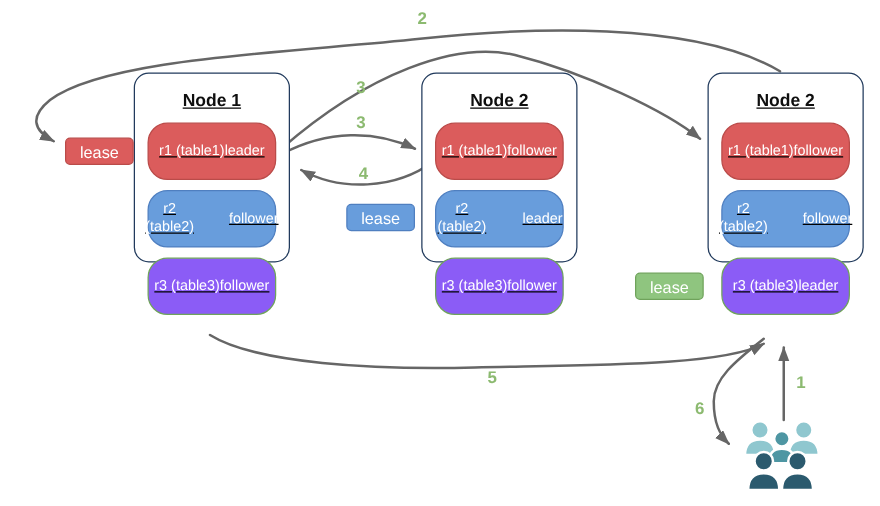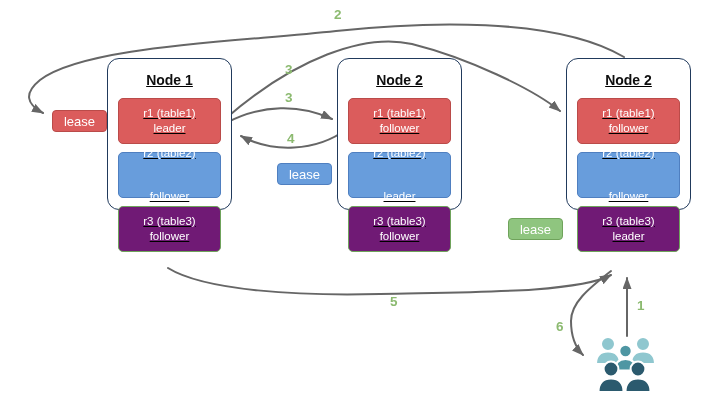"r1 (table1)" .replica { border-radius: 5px -> 16px; flex-direction: column -> row }
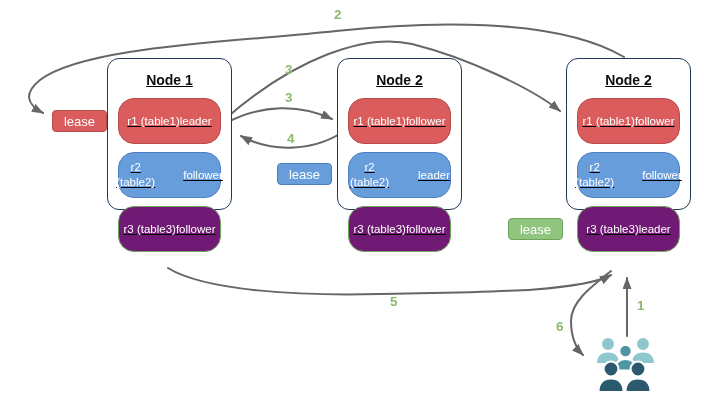"r3 (table3)" .replica.green { background: #701a75 -> #8b5cf6 }
